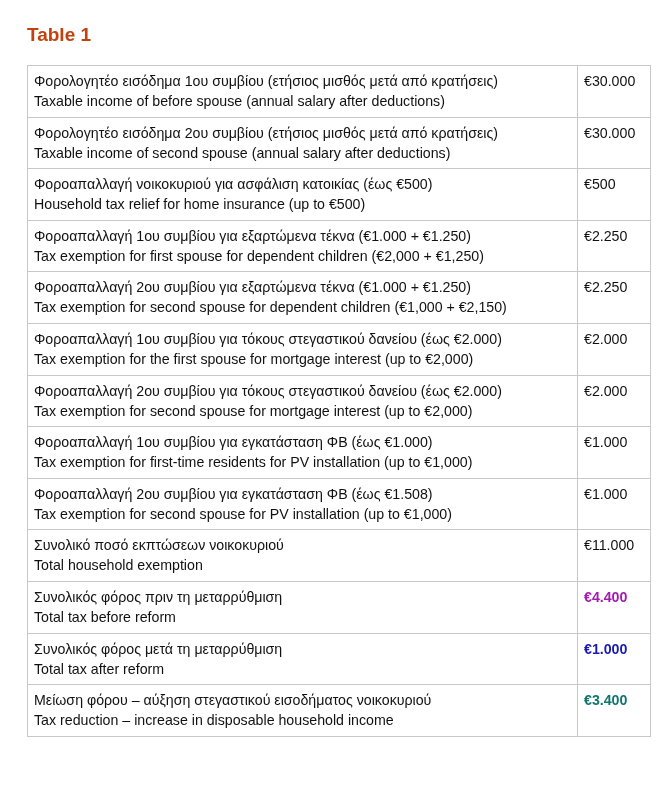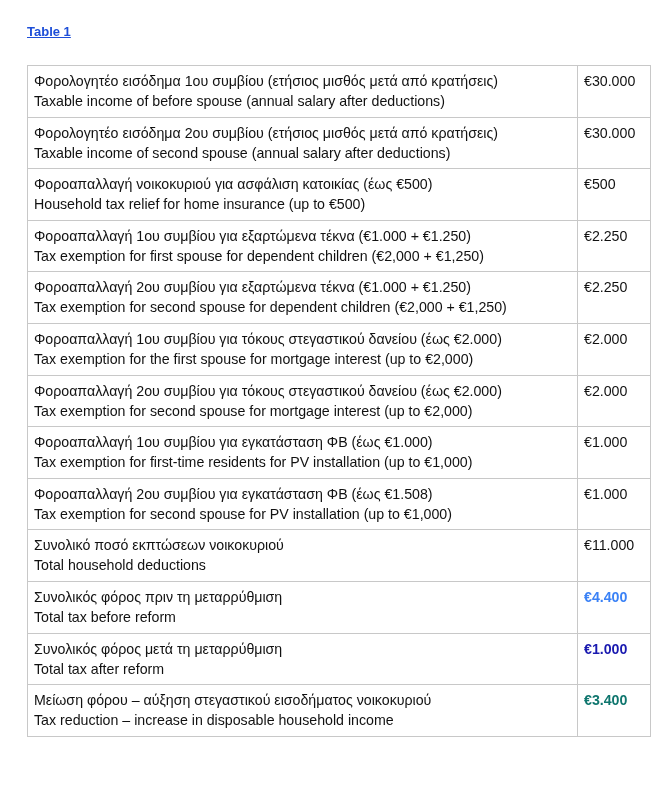"Table 1" .doc-title { color: #1d4ed8 -> #c2410c; font-size: 13px -> 19px; text-decoration: underline -> none }
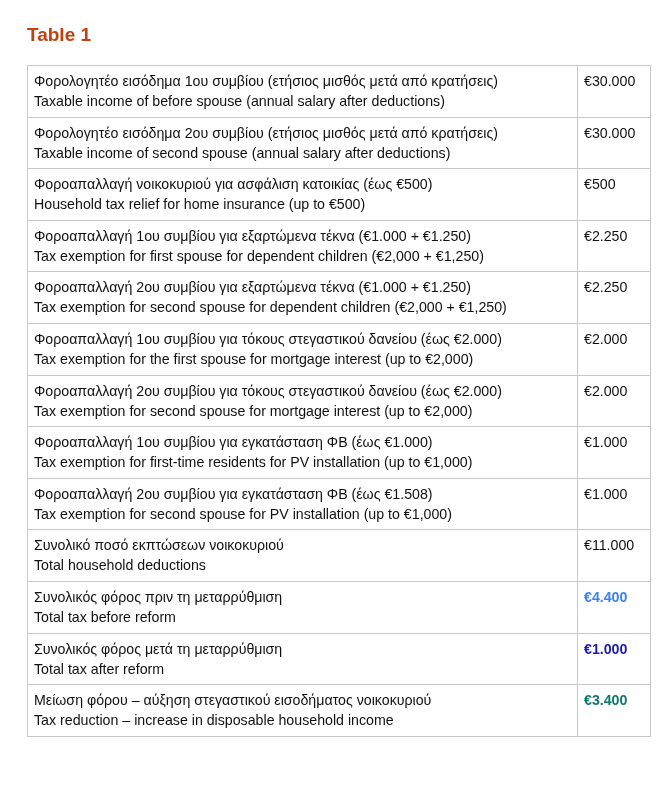"Tax exemption for second spouse for dependent" span.line { text: €2,000 + €1,250 -> €1,000 + €2,150 }
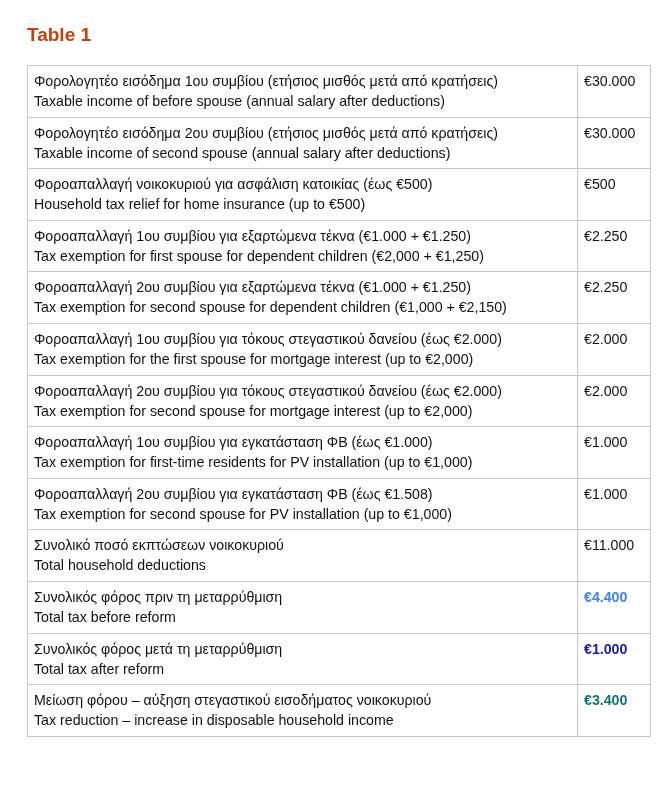"Total household deductions" span.line { text: deductions -> exemption }
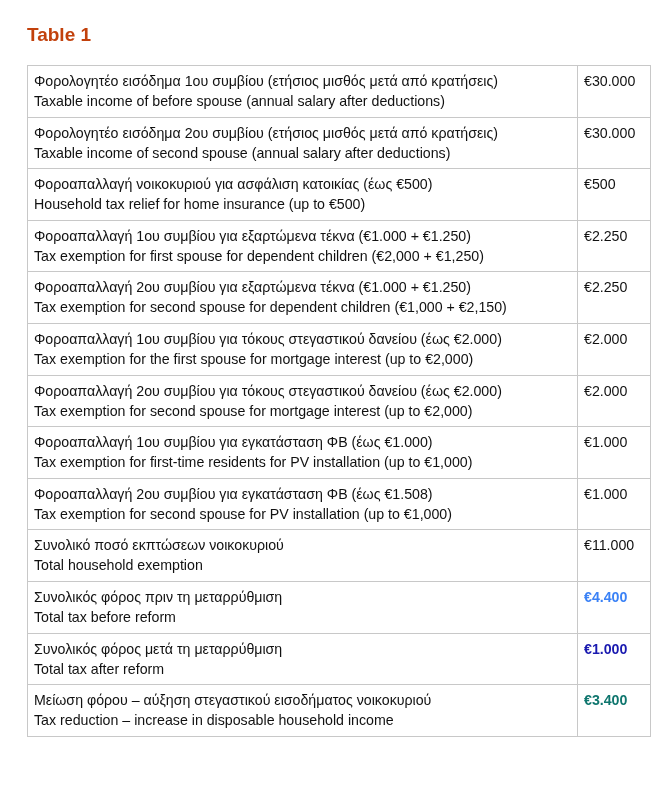"€4.400" .val-red { color: #3b82f6 -> #a21caf }
